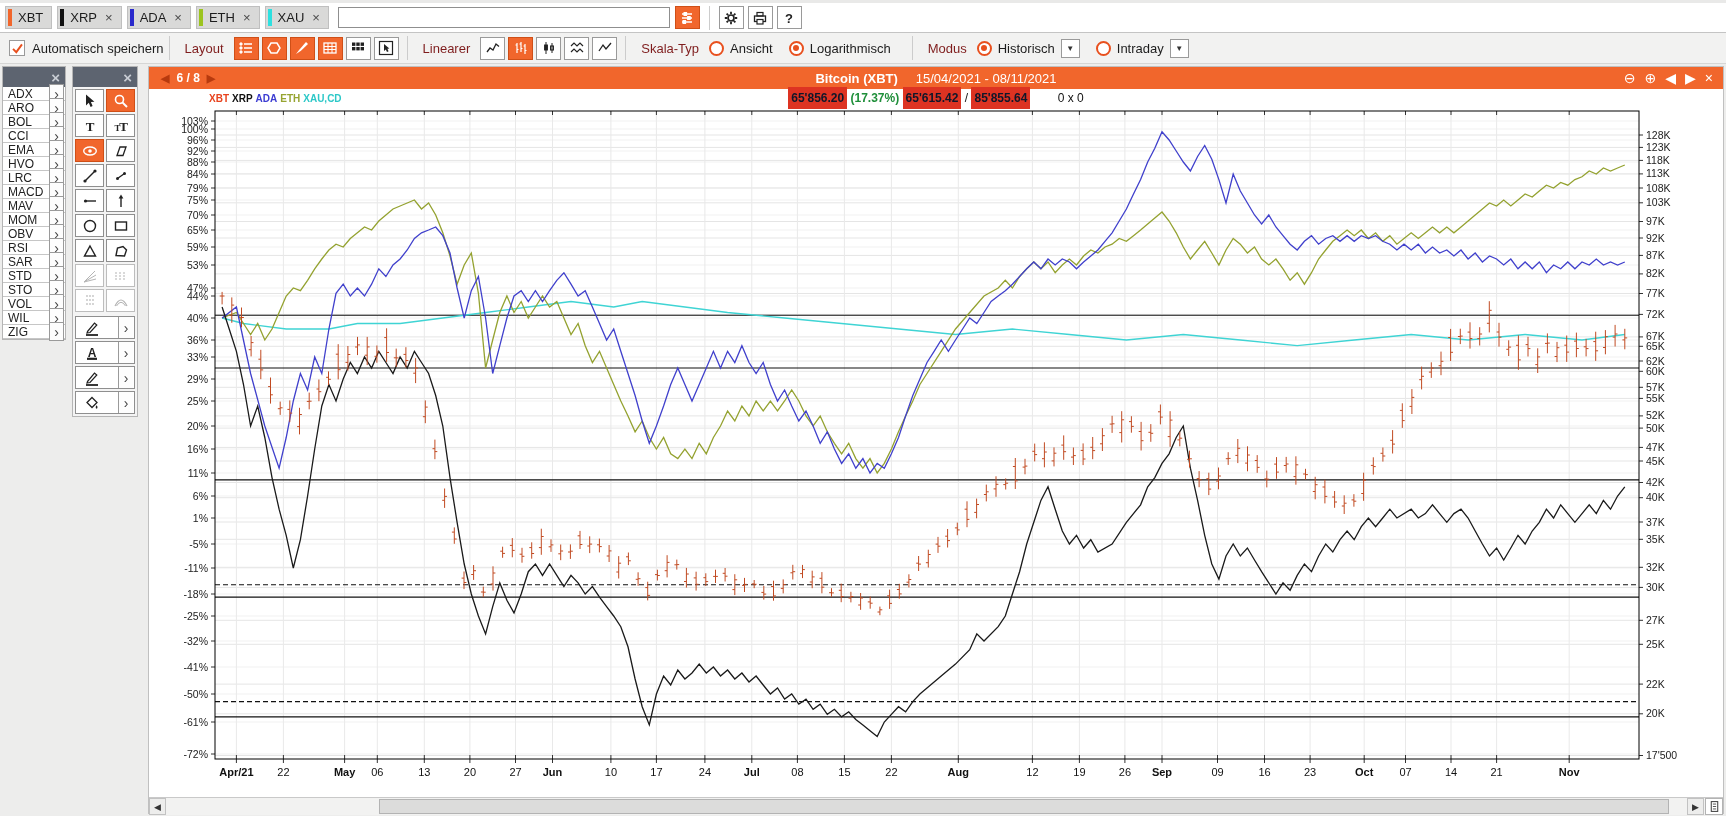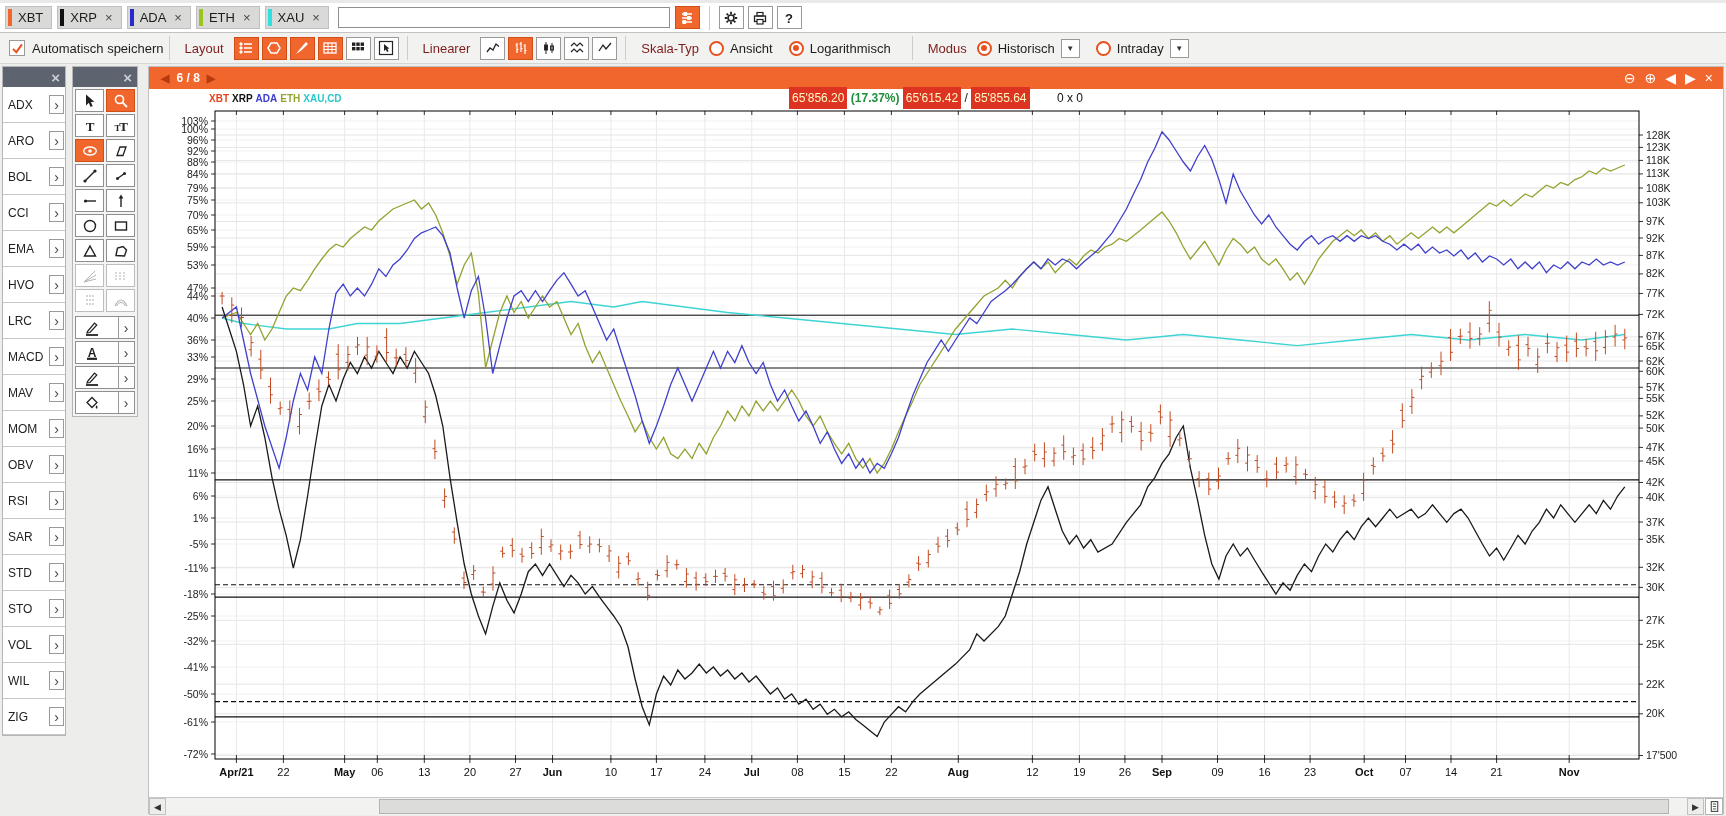"Bitcoin (XBT) 15/04/2021 - 08/11/2021" span.wcenter { html: none -> <span><b>Bitcoin (XBT)</b><span>15/04/2021 - 08/11/2021</span></span> }
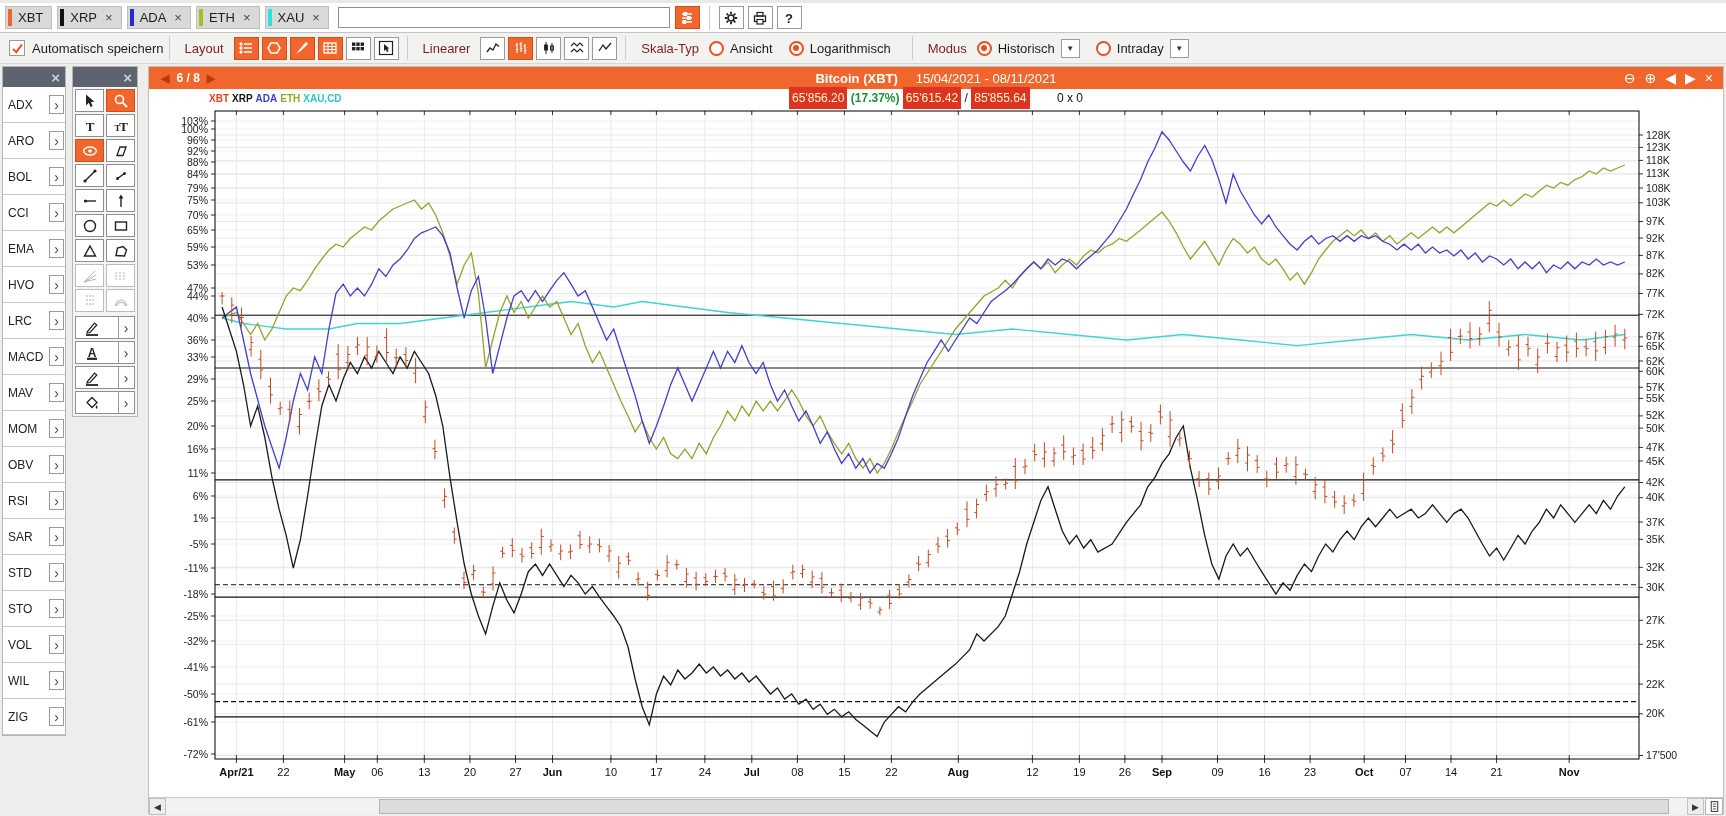"ADX" .indrow { height: 36px -> 14px }
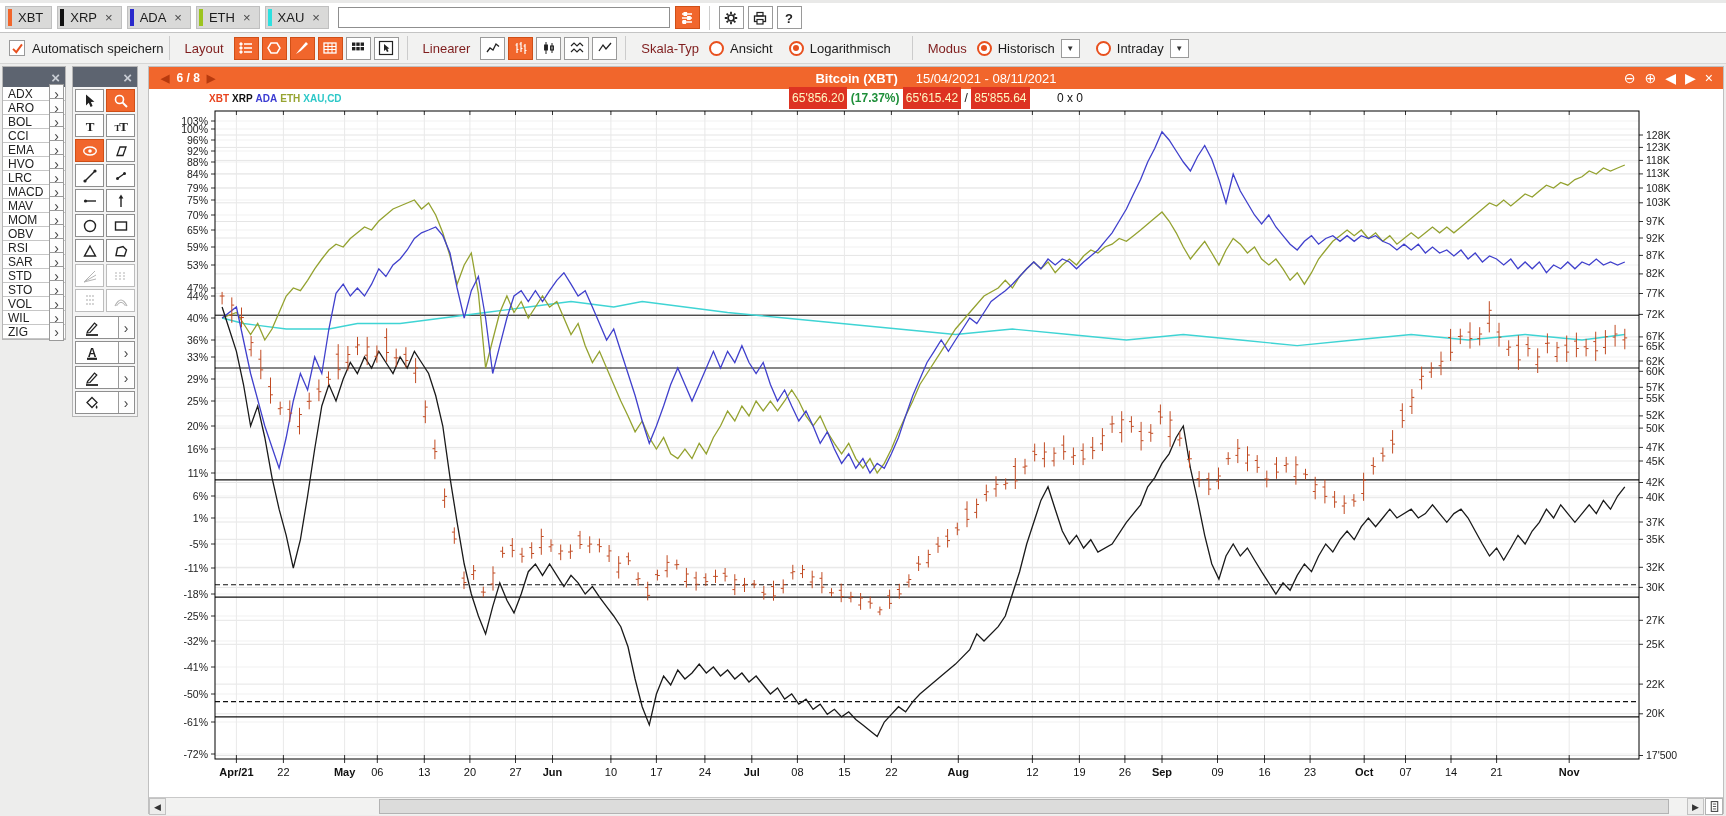"65'856.20" .badge { color: #fef9c3 -> #0f172a; font-weight: normal -> bold }
